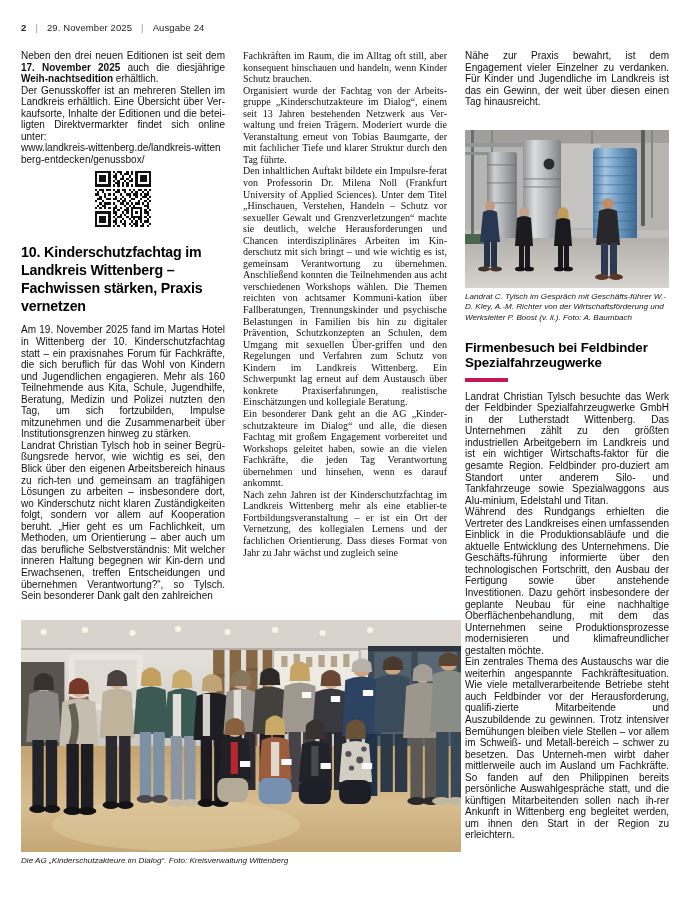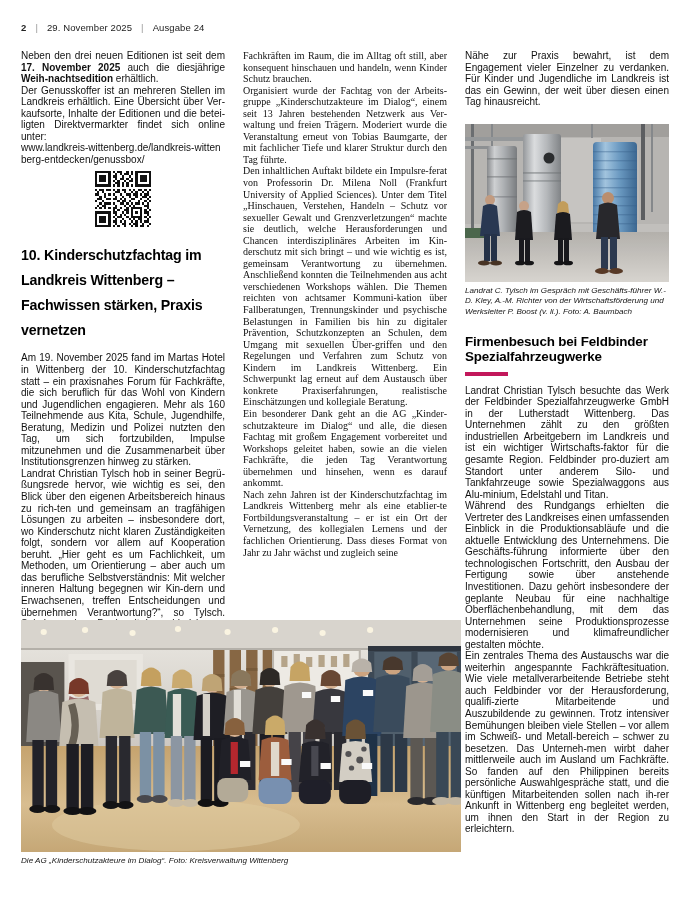"10. Kinderschutzfachtag im Landkreis" h2.hl { line-height: 25px -> 18px }
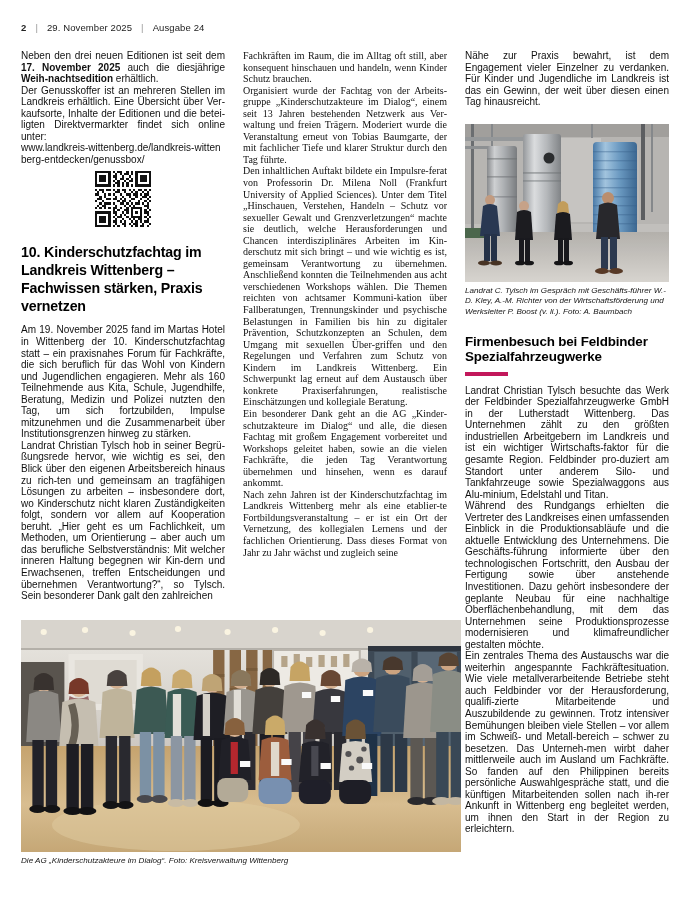"Landrat C. Tylsch im Gespräch" .fig-factory { margin-top: 16px -> 22px }
